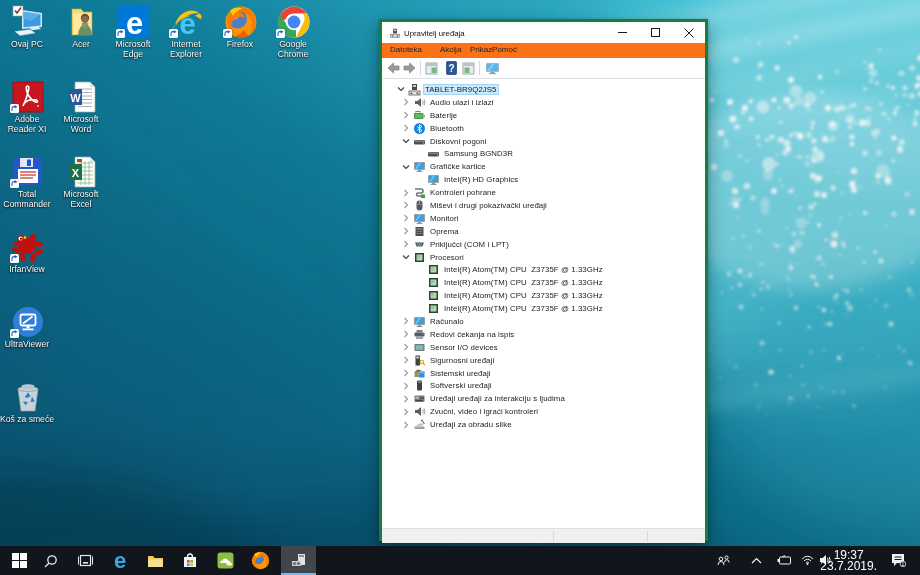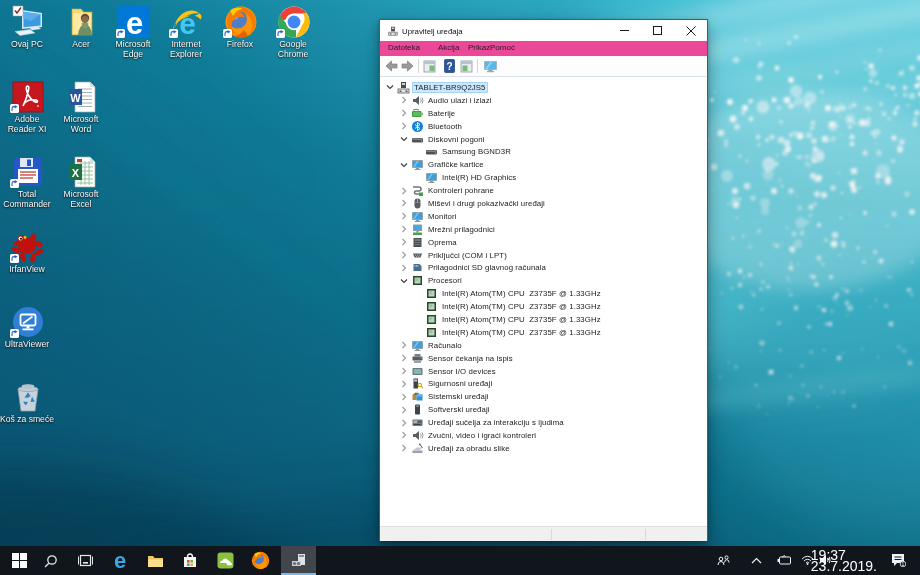"Upravitelj uređaja" #win { border: 1px solid #15803d -> 3px solid #15803d }
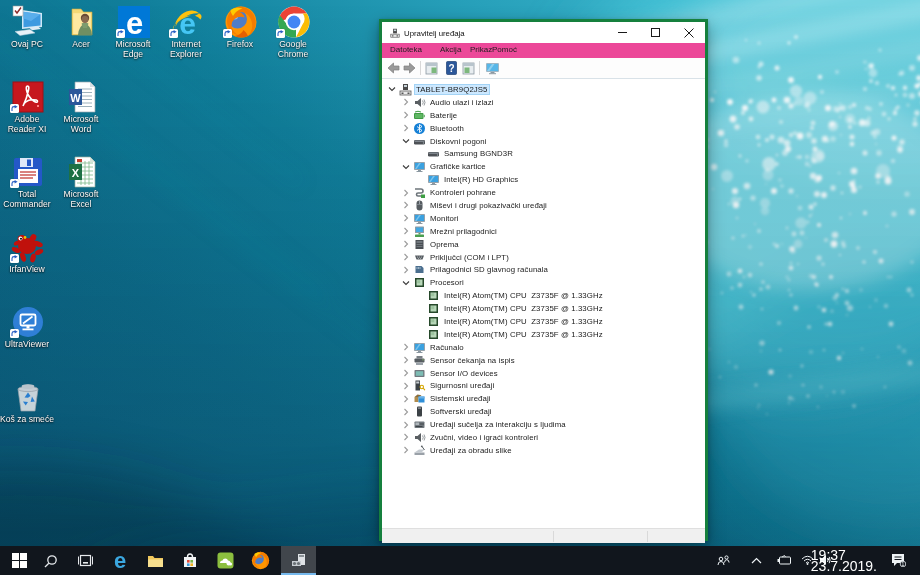"Datoteka" #menu { background: #ec4899 -> #f97316 }
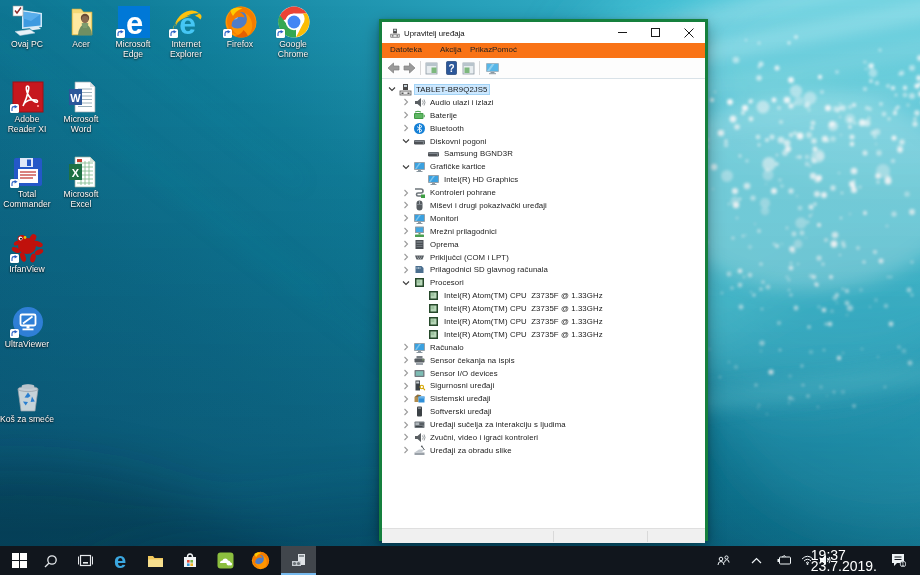"TABLET-BR9Q2JS5" div.r { margin-left: 3px -> 12px }
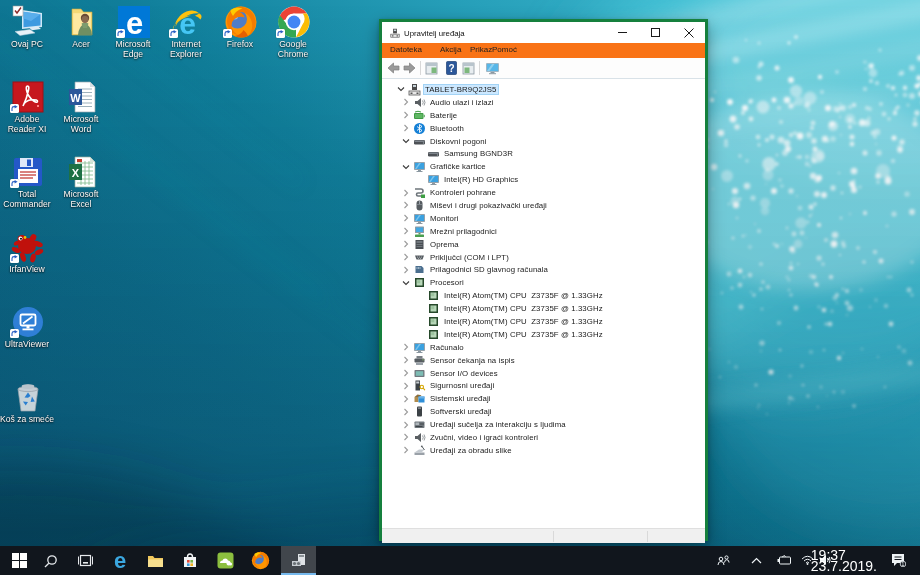"Mrežni prilagodnici" div.r { html: <div> <span> <svg> <path></path> </svg> </span> <svg> <use></use> </svg> <span>Mrežni prilagodnici</span> </div> -> none }
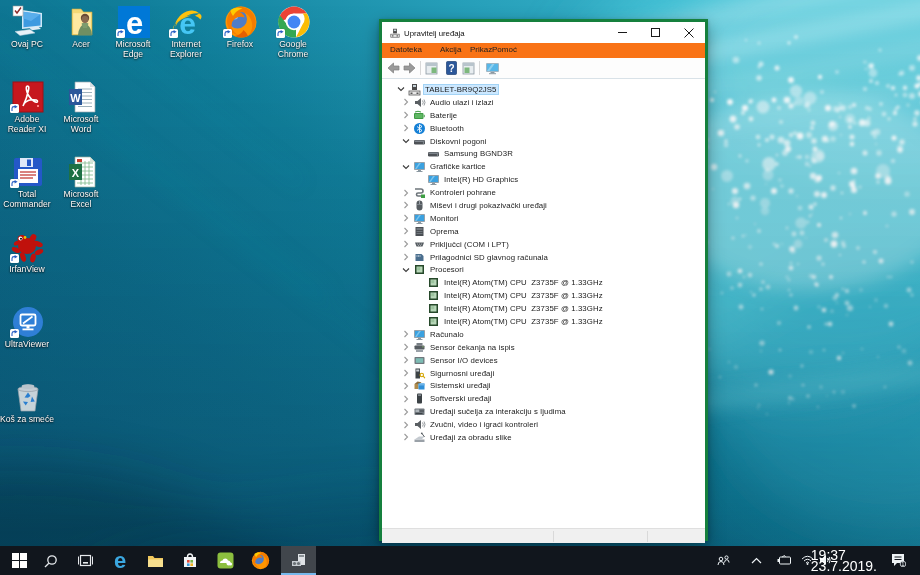"Prilagodnici SD glavnog računala" div.r { html: <div> <span> <svg> <path></path> </svg> </span> <svg> <use></use> </svg> <span>Prilagodnici SD glavnog računala</span> </div> -> none }
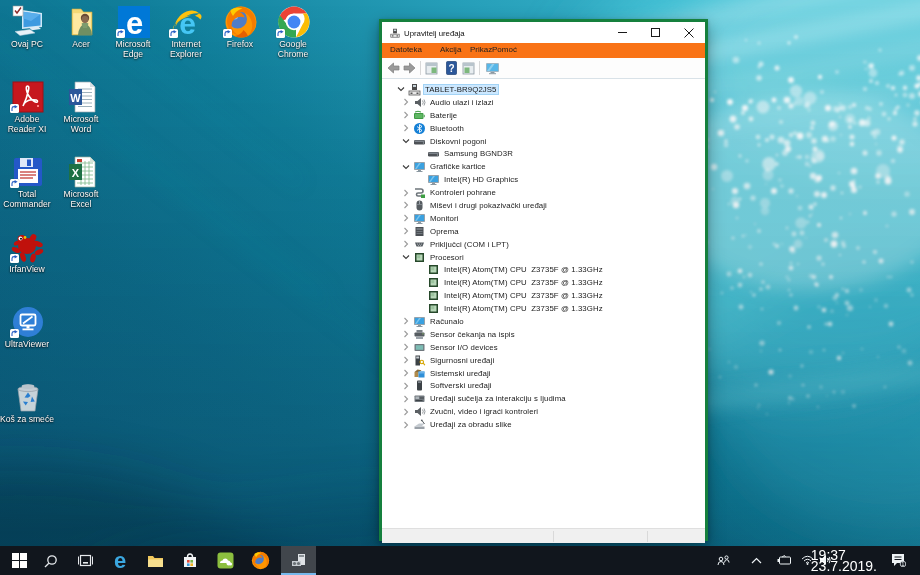"Sensor čekanja na ispis" span.tx { text: Sensor -> Redovi }
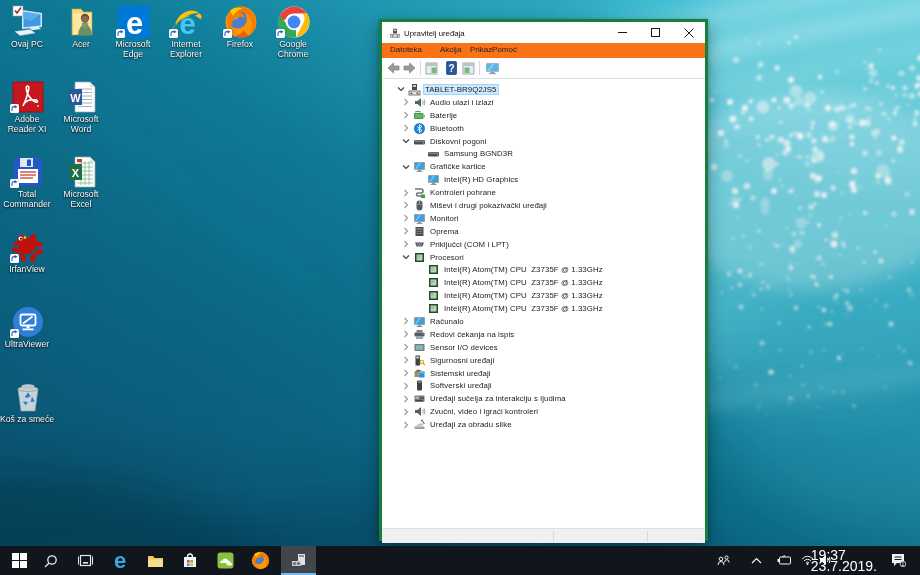"Uređaji sučelja za interakciju s" span.tx { text: sučelja -> uređaji }
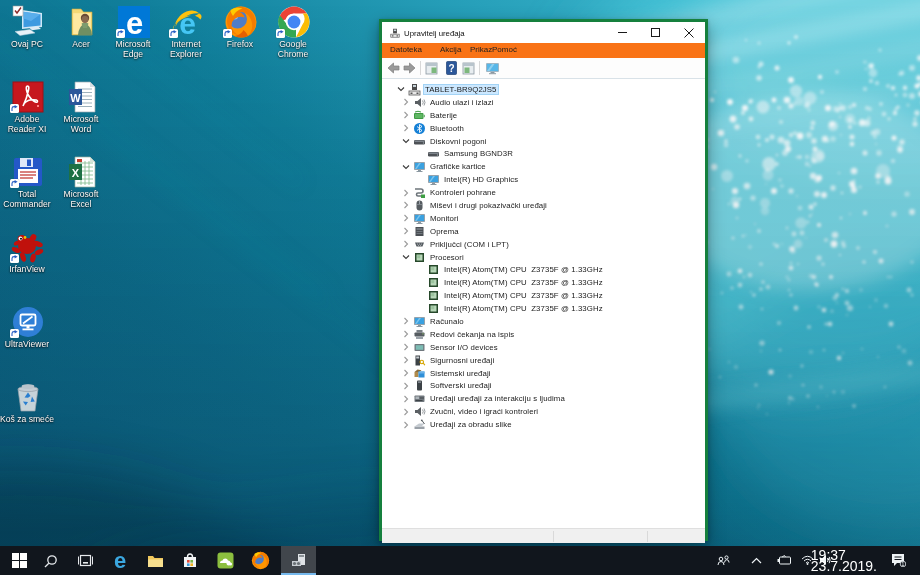"19:37" #clock { font-size: 14px -> 12px; text-align: left -> center }
